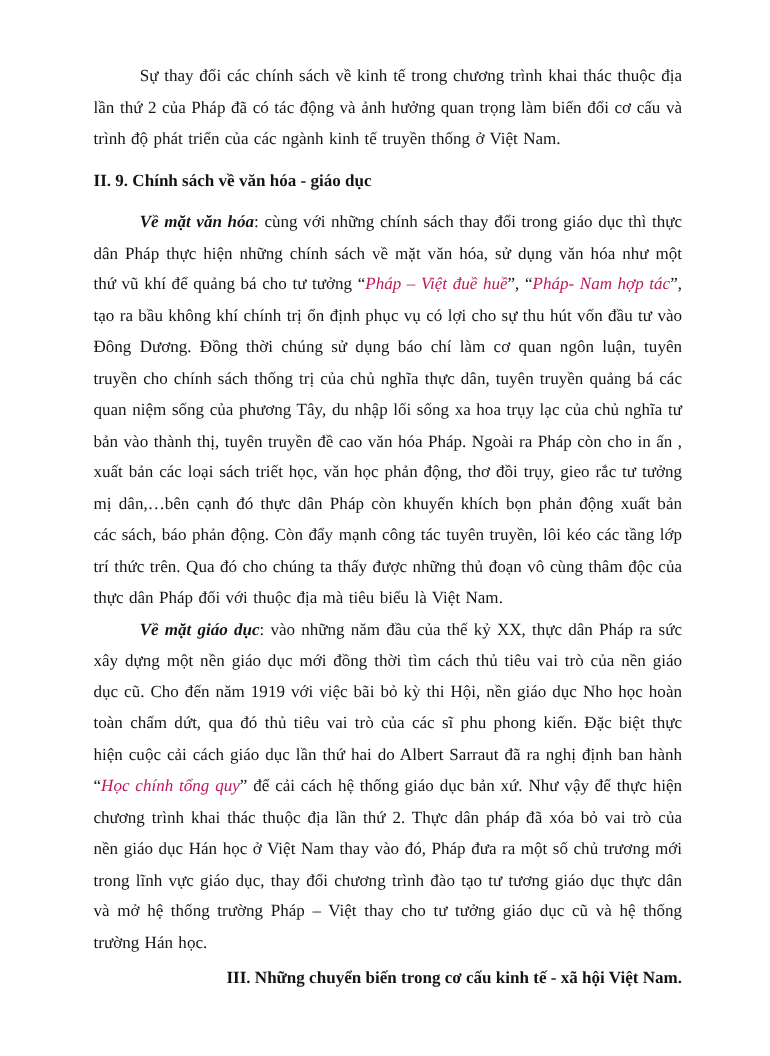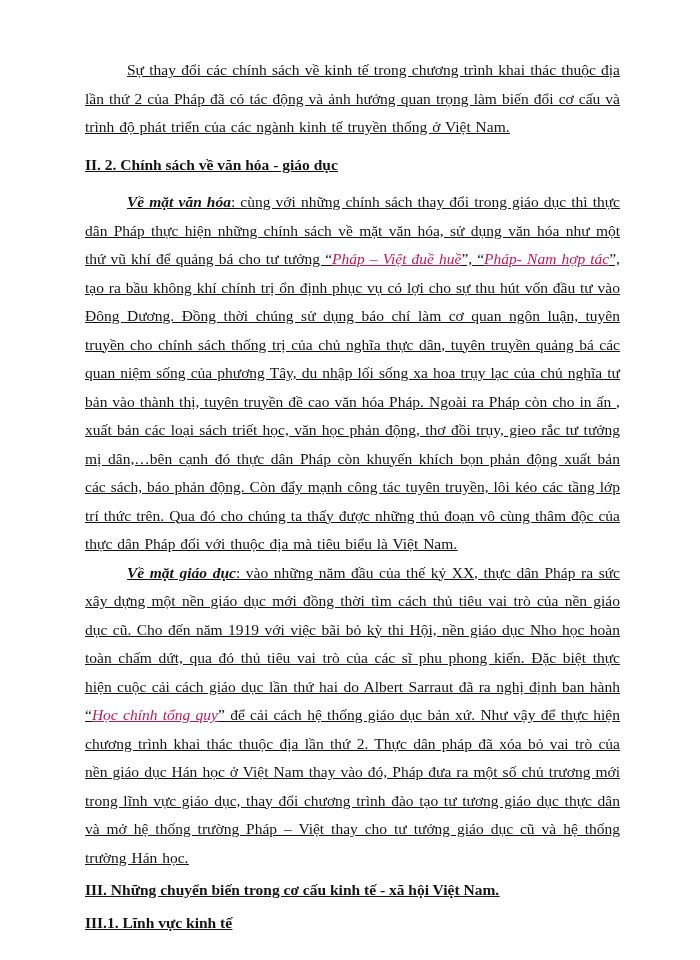"Sự thay đổi các chính" * { text-decoration: underline -> none }
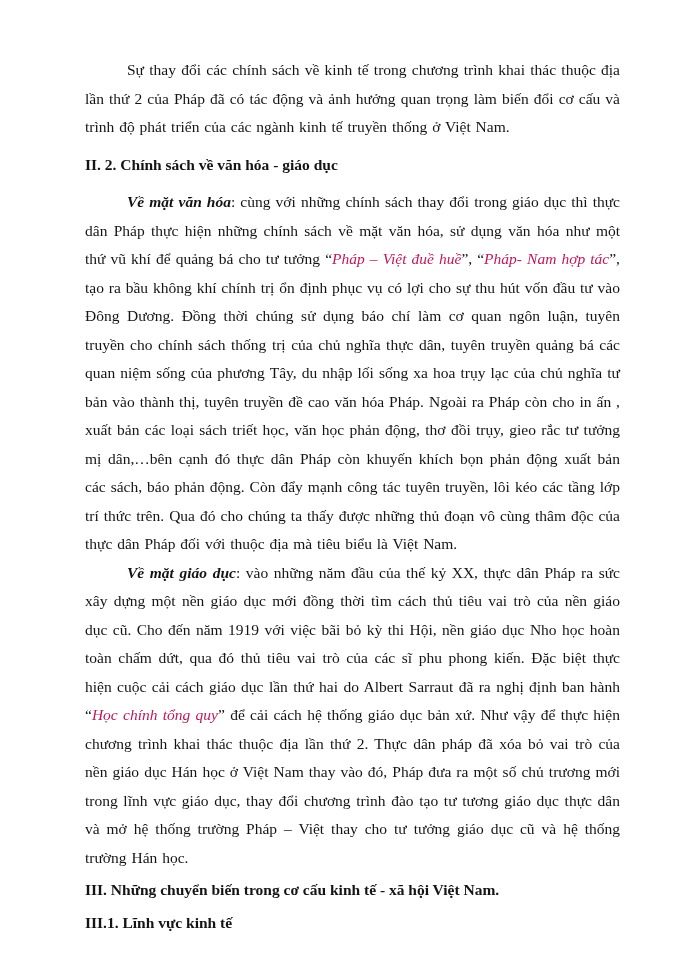"II. 2. Chính sách về" p.heading { text: 2 -> 9 }
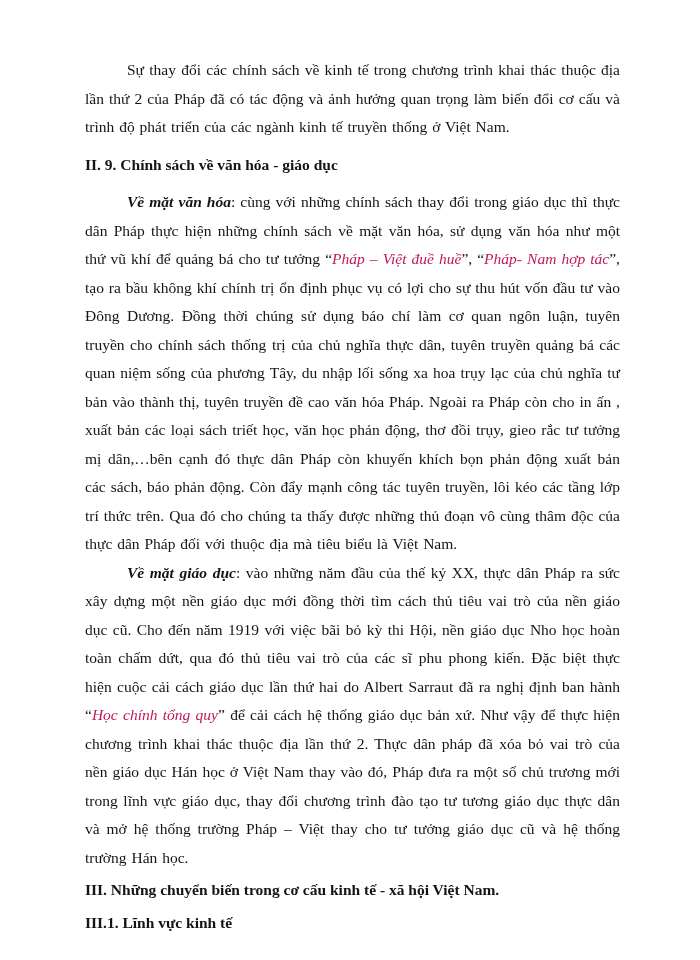"III. Những chuyển biến trong" .heading-tight { text-align: none -> right }
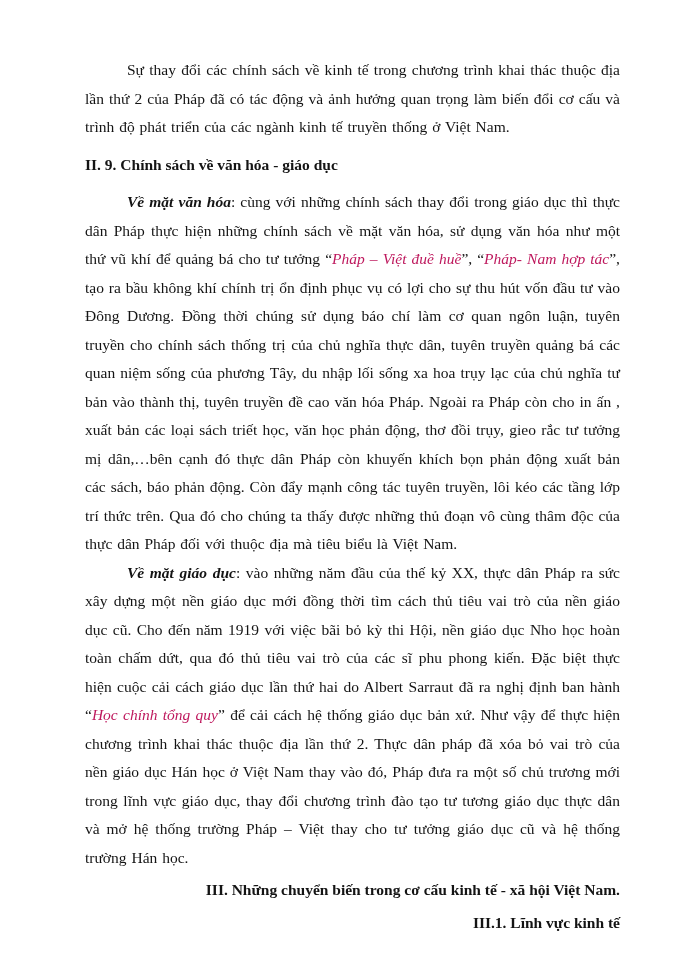"III.1. Lĩnh vực kinh tế" p.heading-tight { html: <p>III.1. Lĩnh vực kinh tế</p> -> none }
